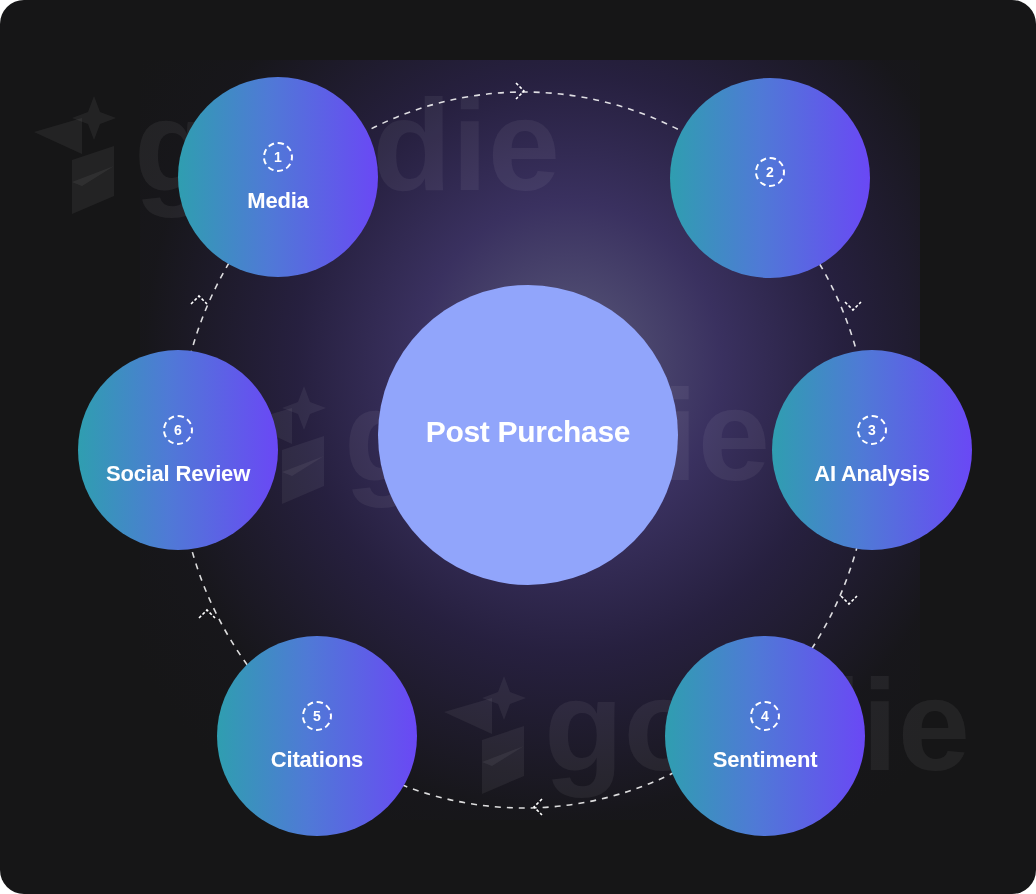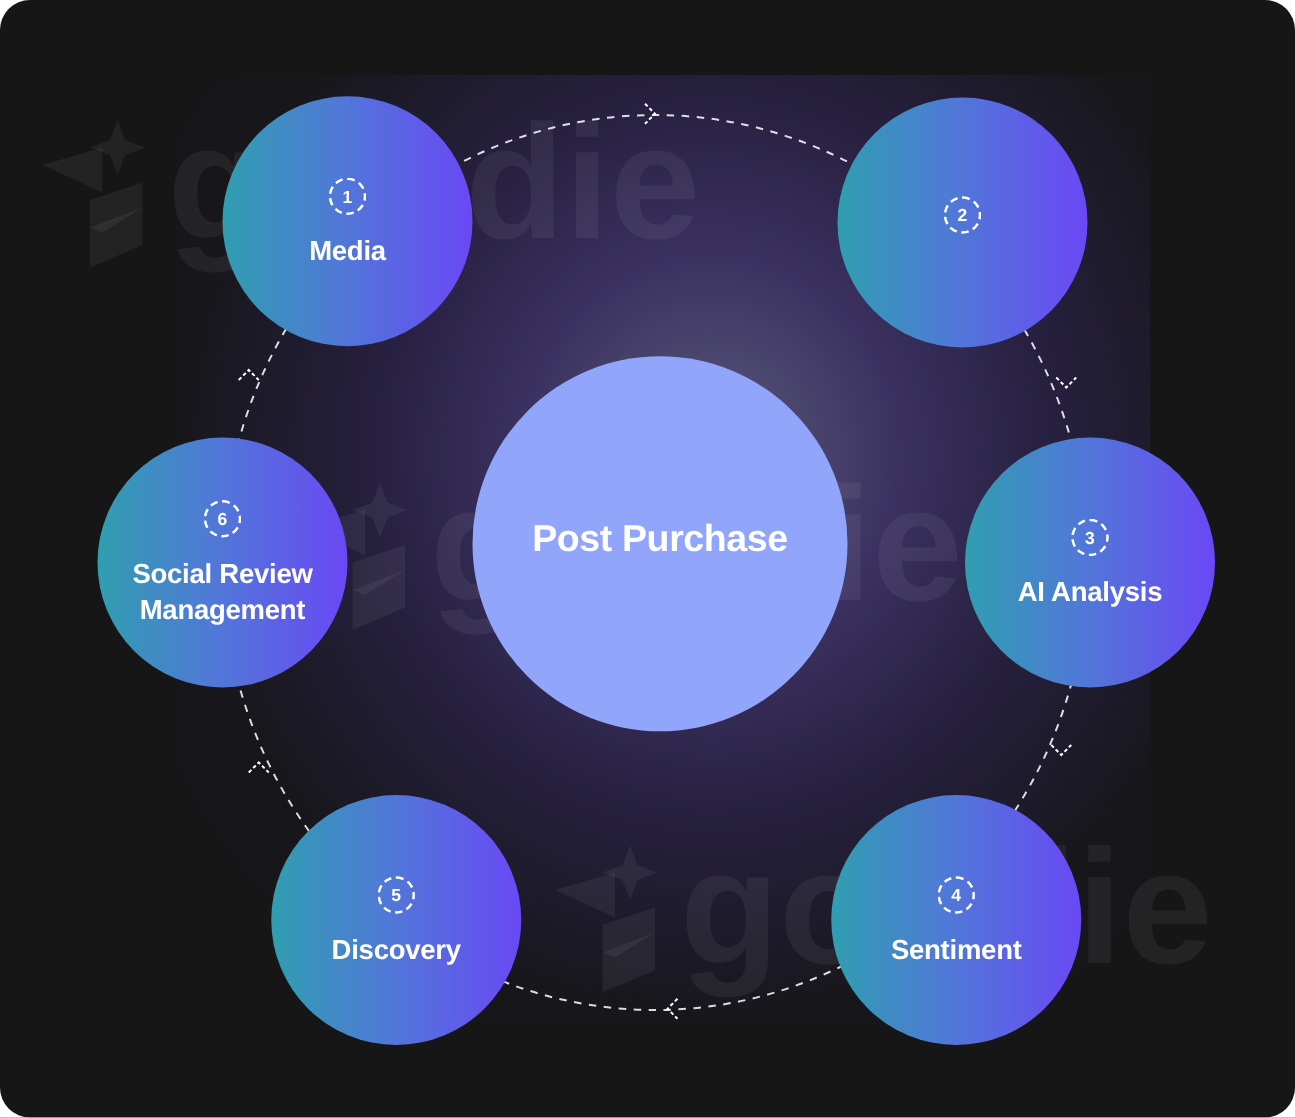"Management" div { html: <div>Management</div> -> none }
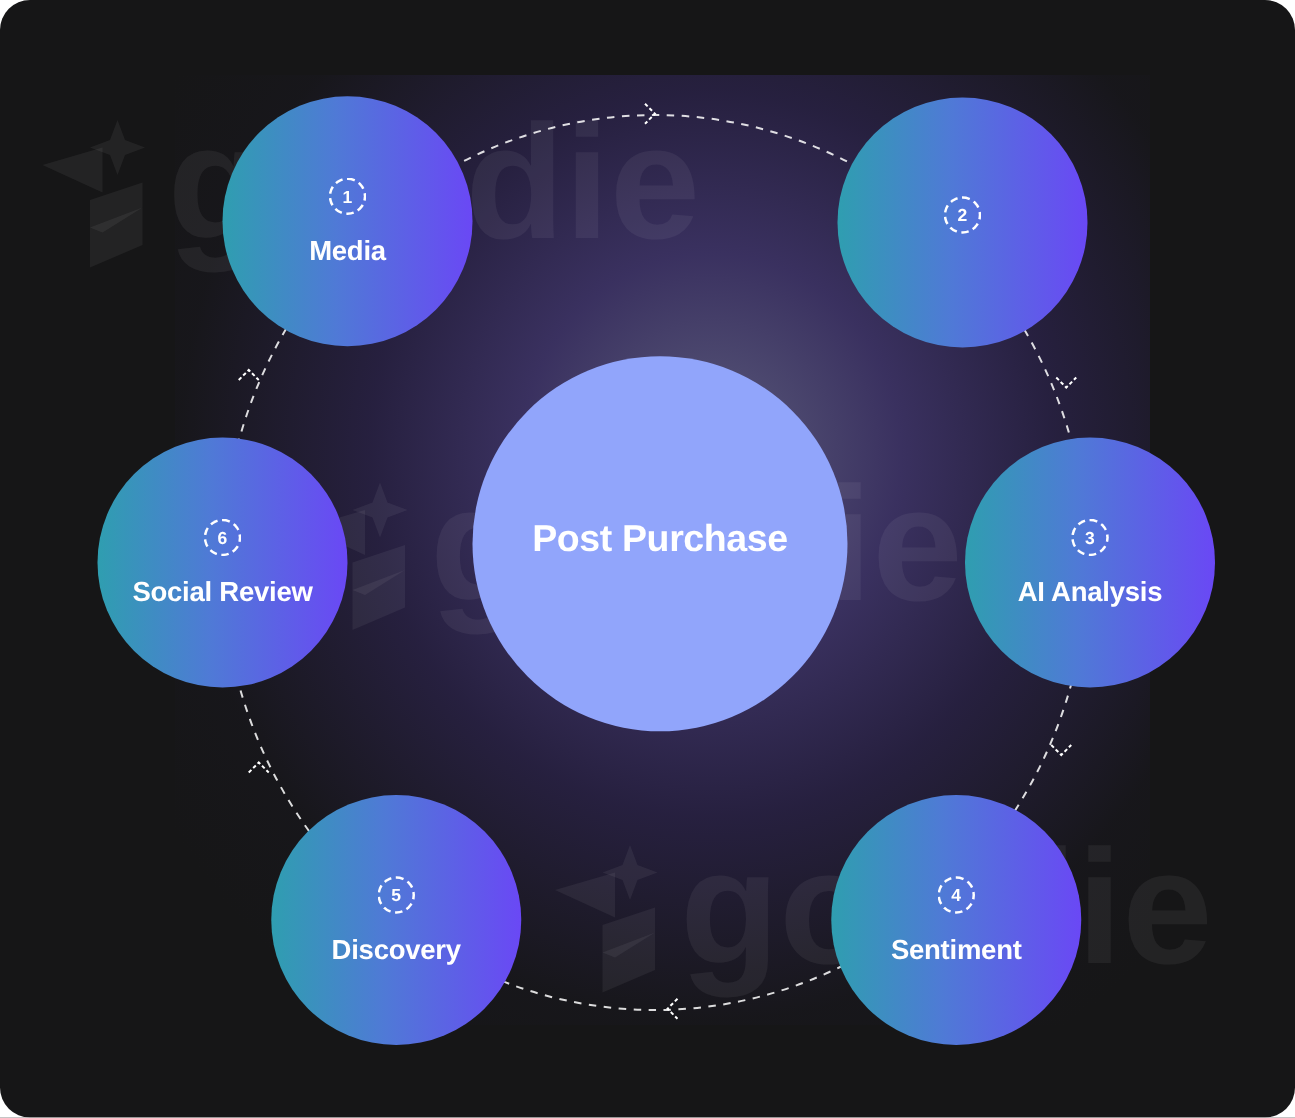"Discovery" div { text: Discovery -> Citations }
